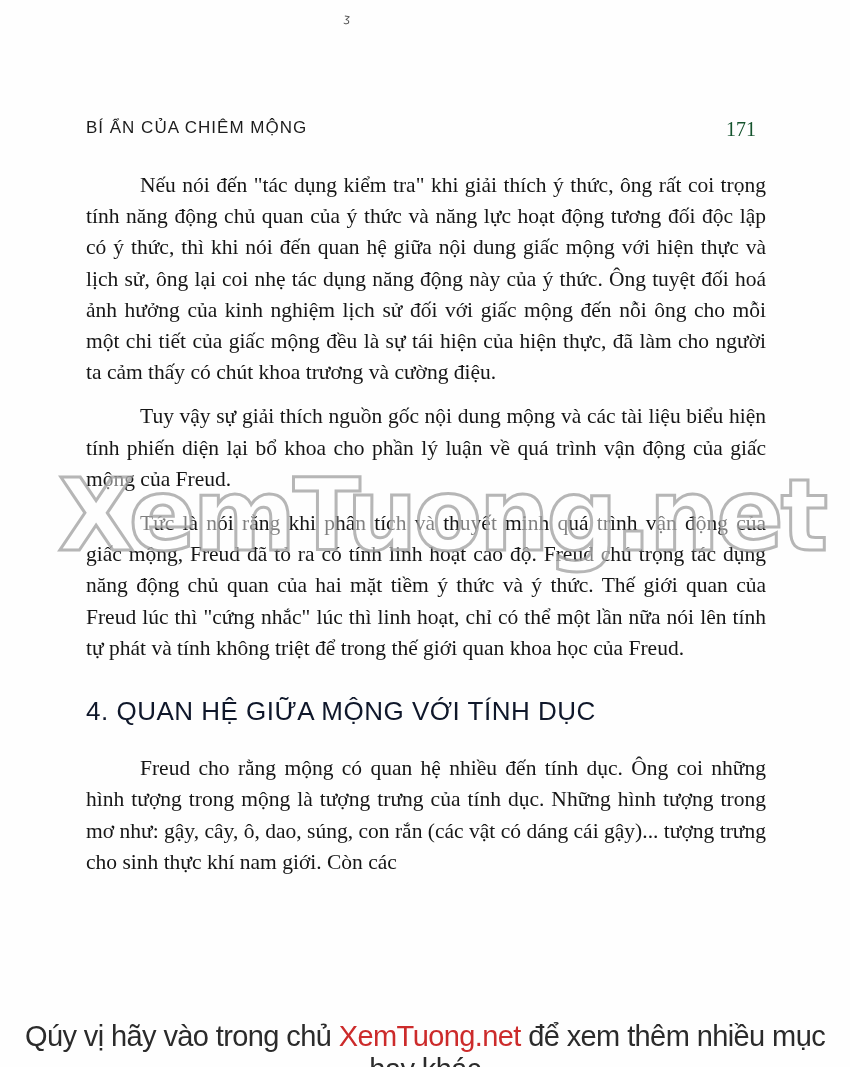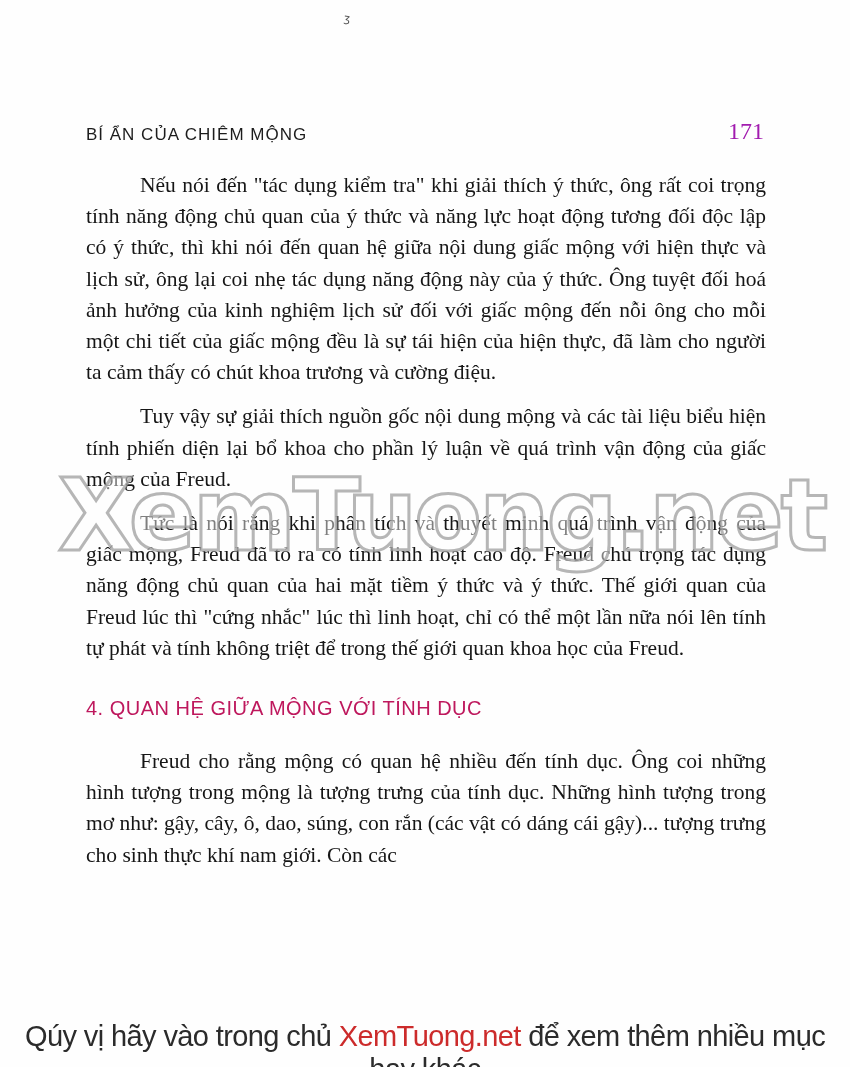"BÍ ẨN CỦA CHIÊM MỘNG" .page-header { align-items: flex-end -> flex-start; right: 86px -> 94px }
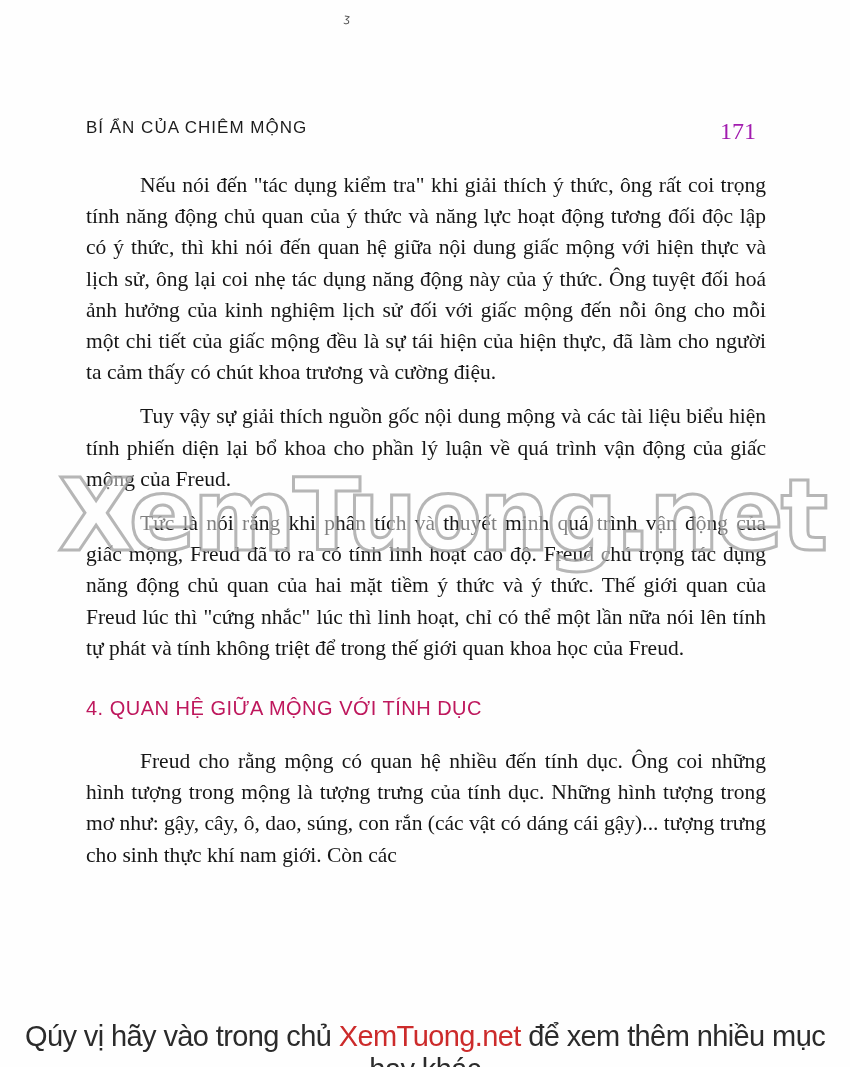"171" .page-number { color: #a21caf -> #14532d; font-size: 24px -> 20px }
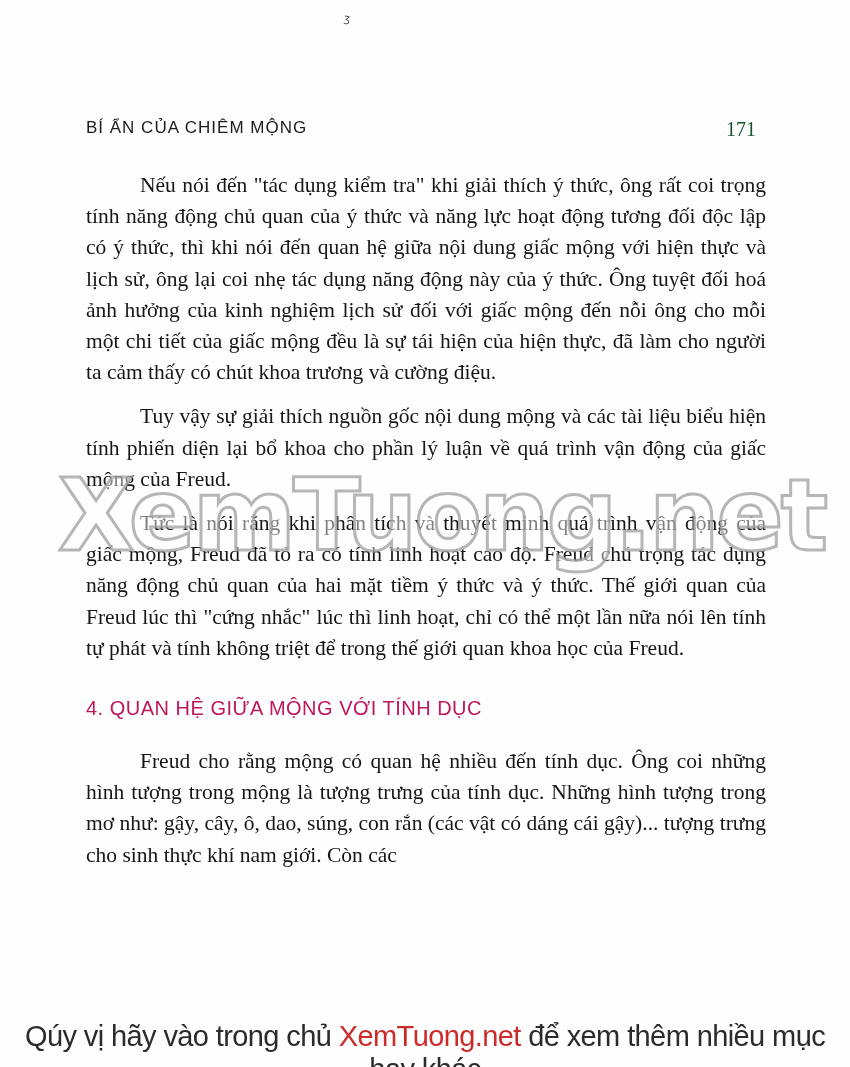"4. QUAN HỆ GIỮA MỘNG" .section-heading { color: #be185d -> #0f172a; font-size: 20px -> 26px }
